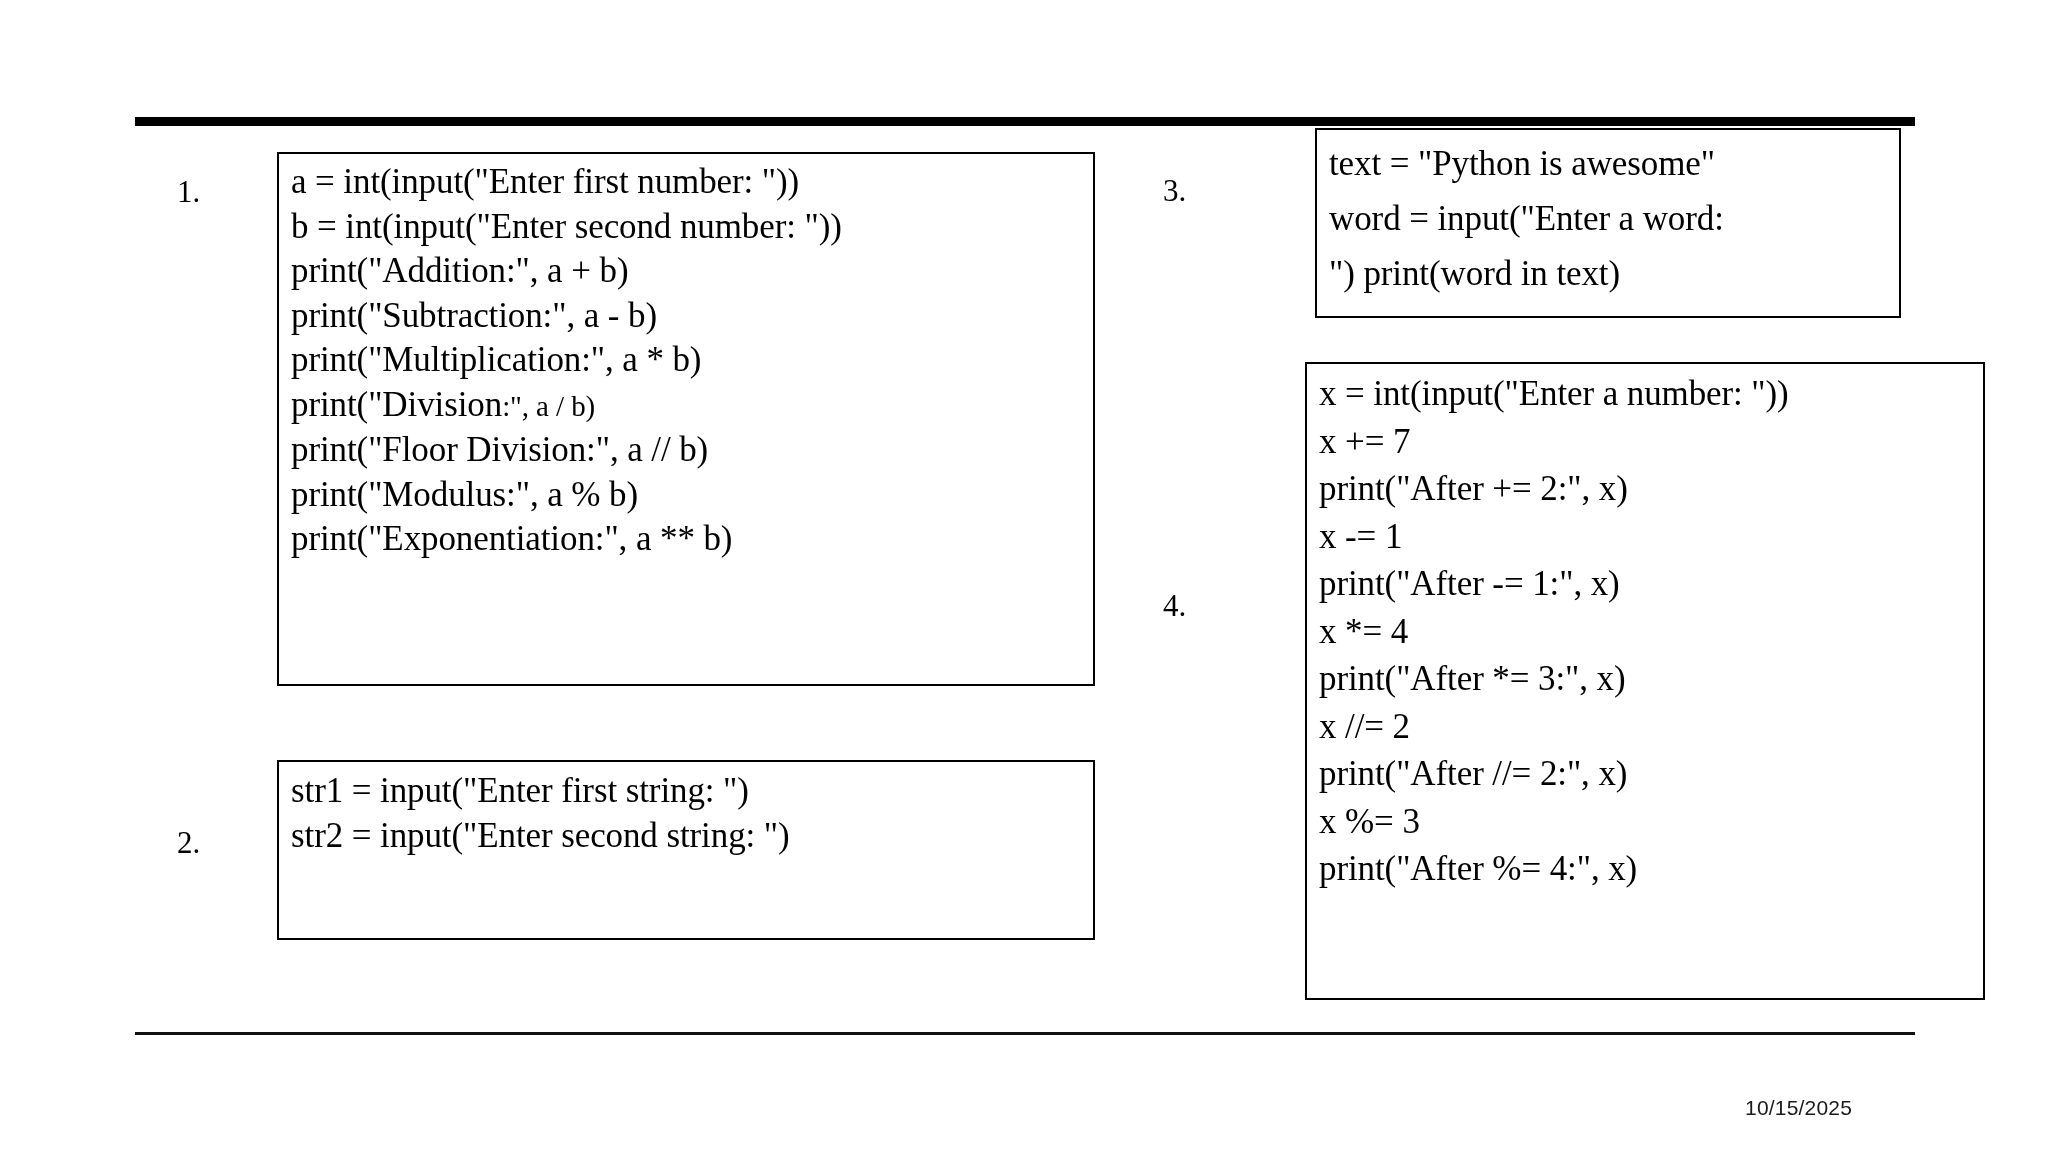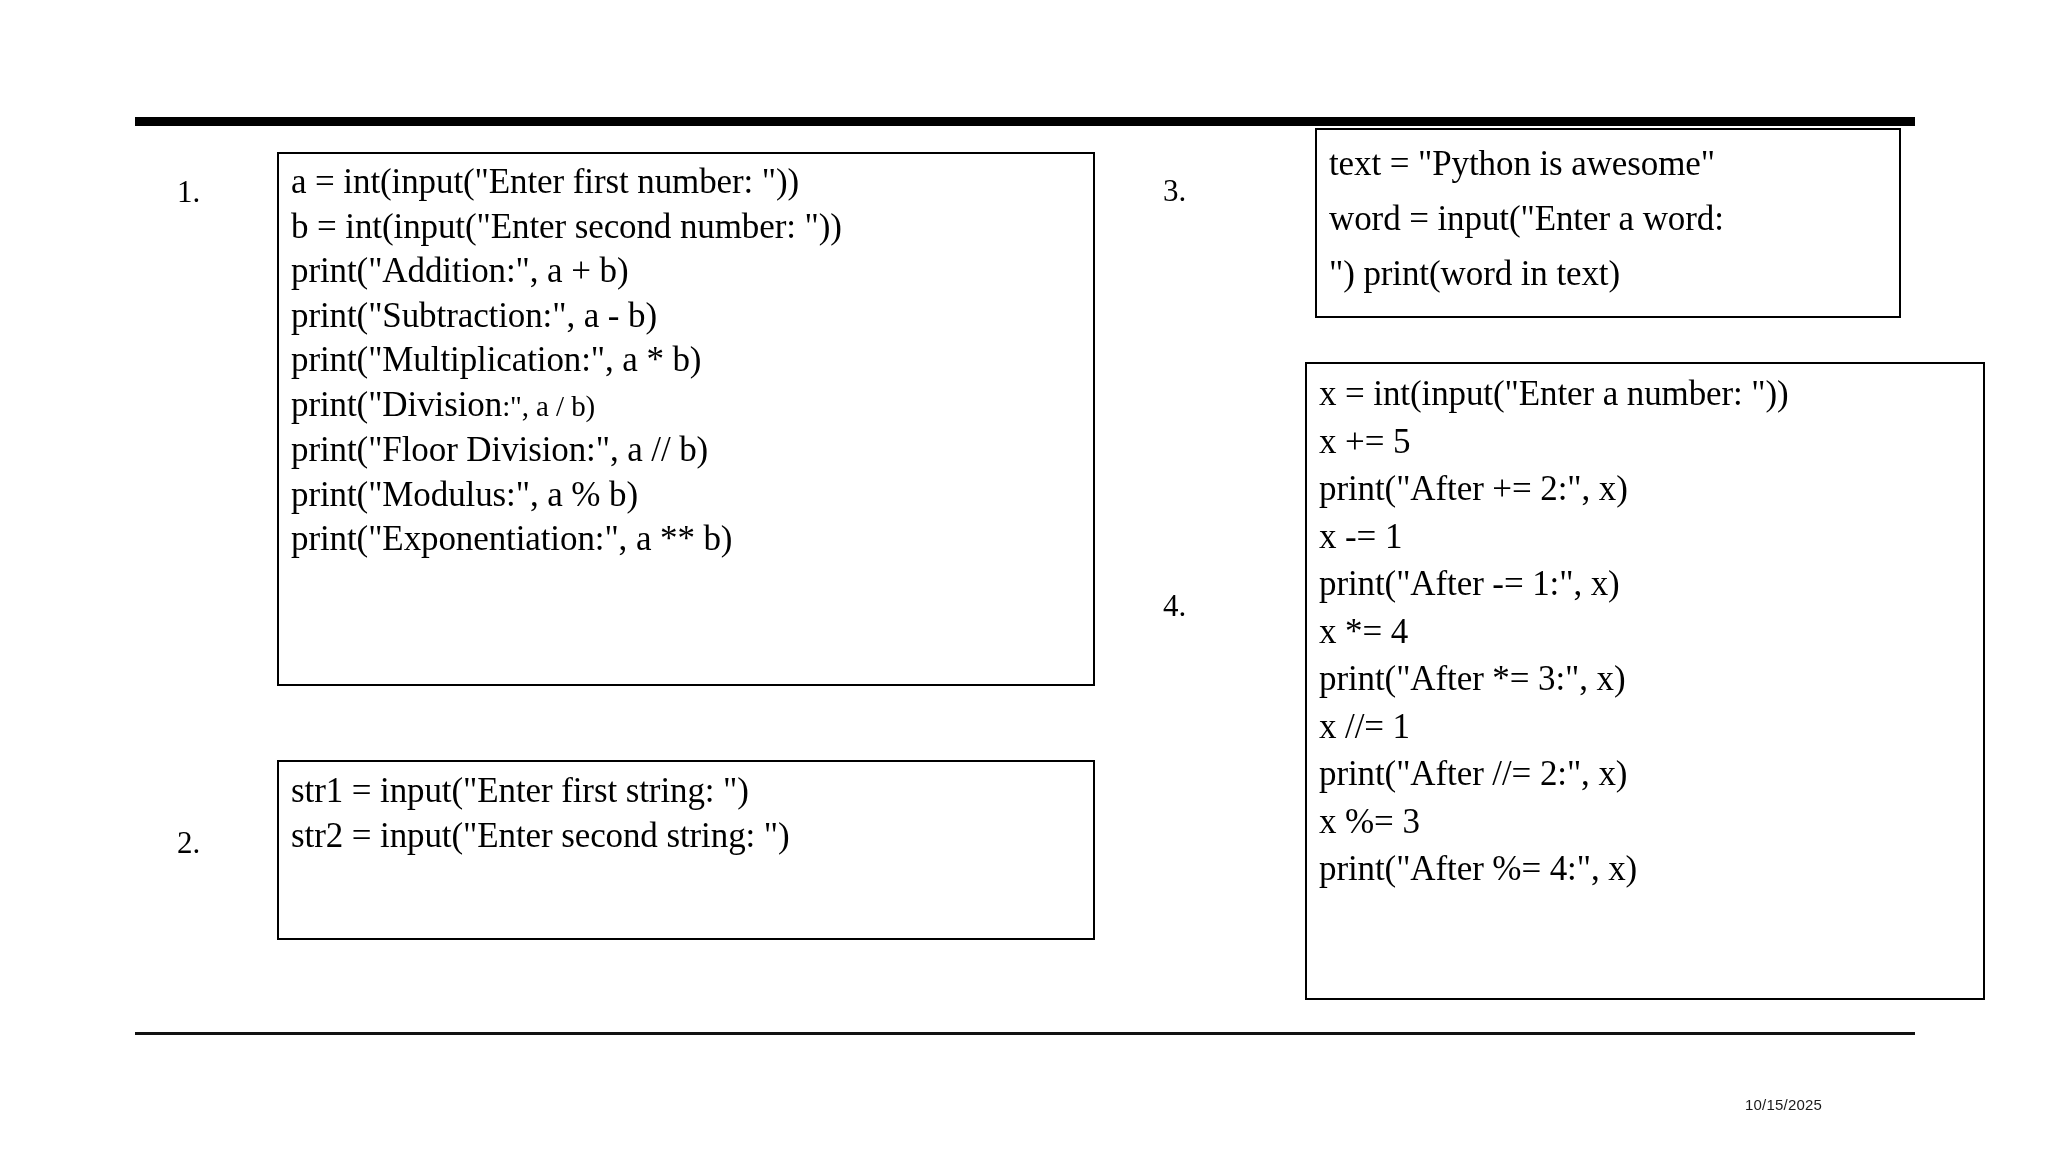"x += 5" div.code-line { text: 5 -> 7 }
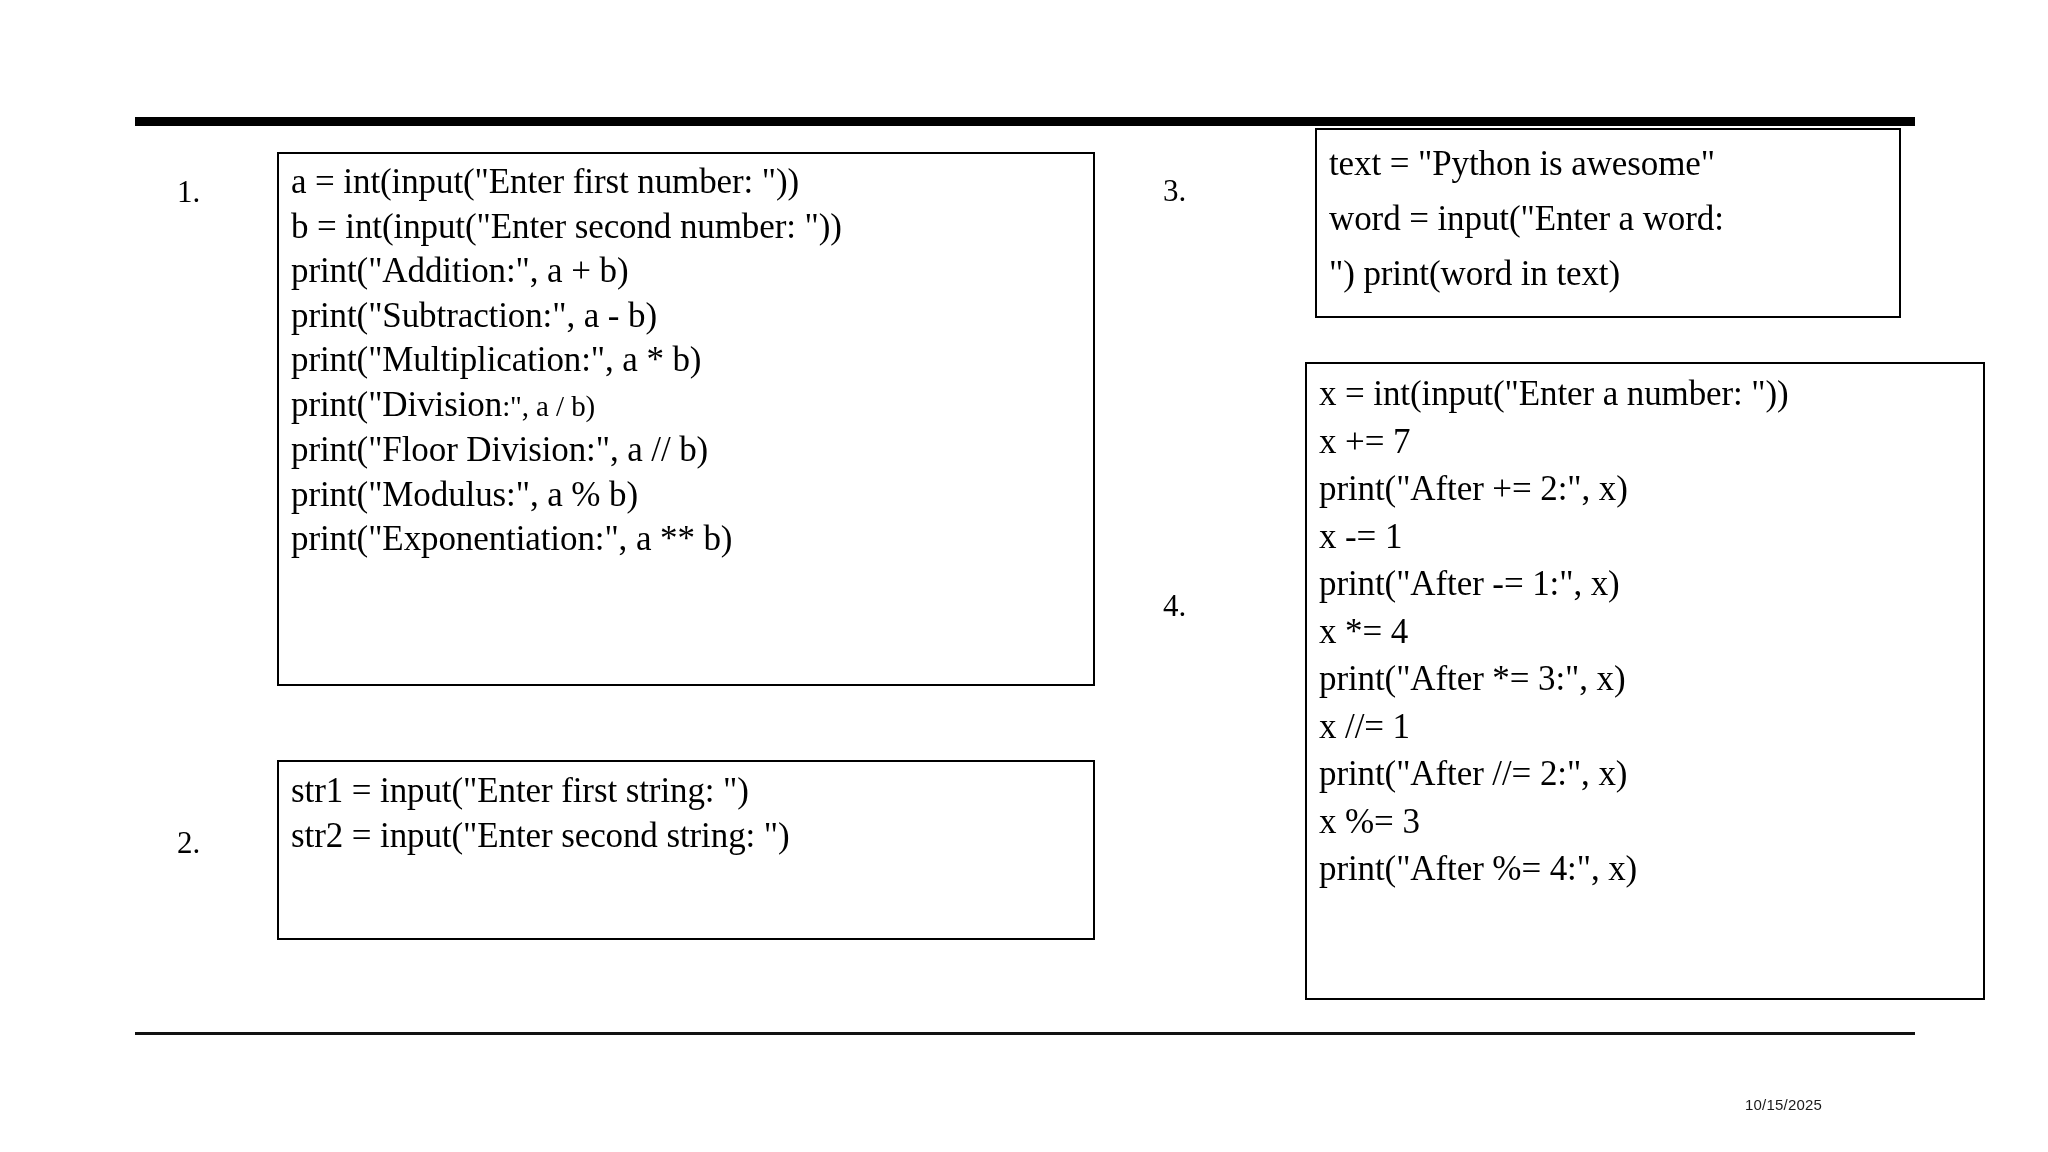"x //= 1" div.code-line { text: 1 -> 2 }
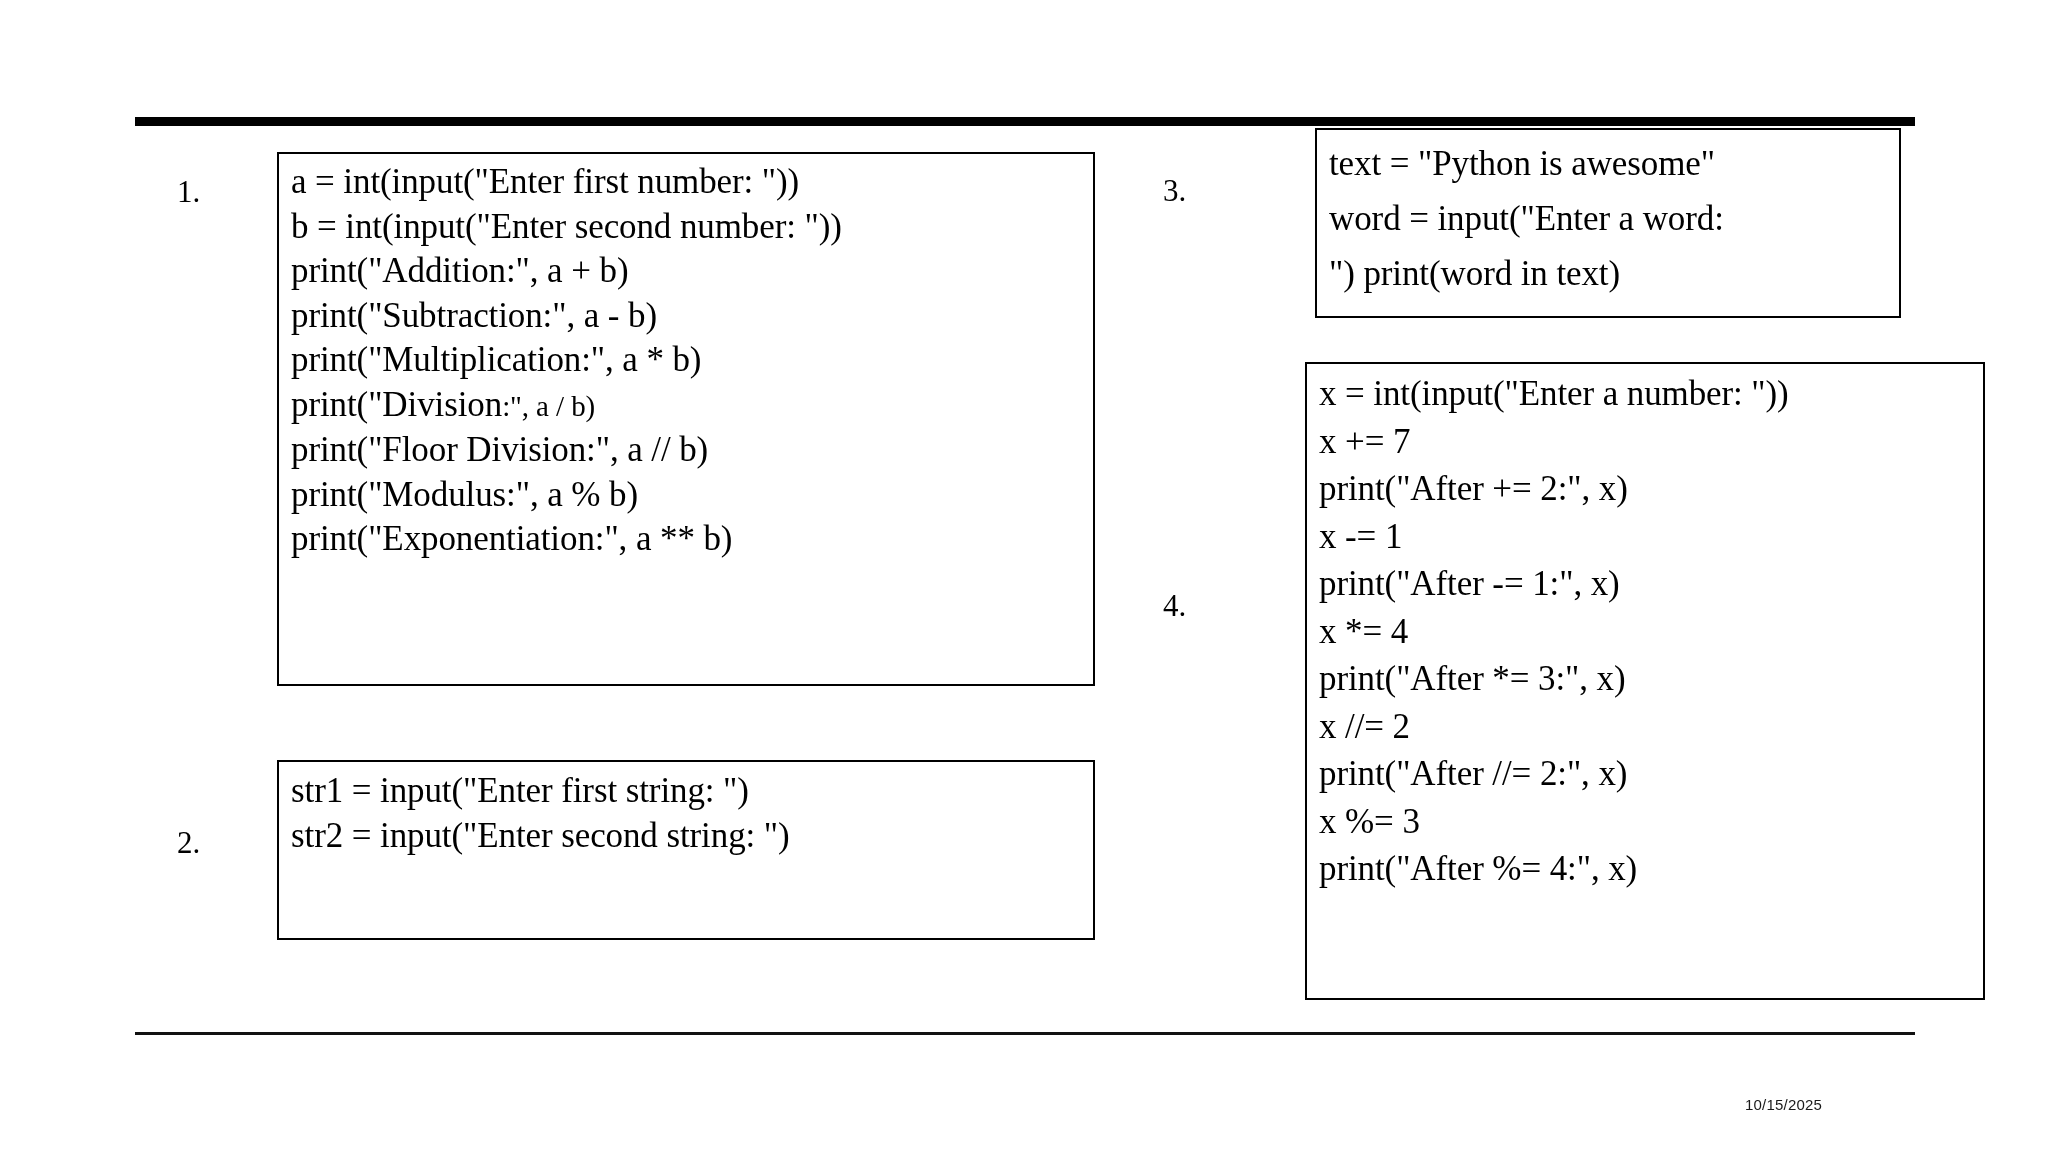"10/15/2025" .footer-date { font-size: 15px -> 21px }
